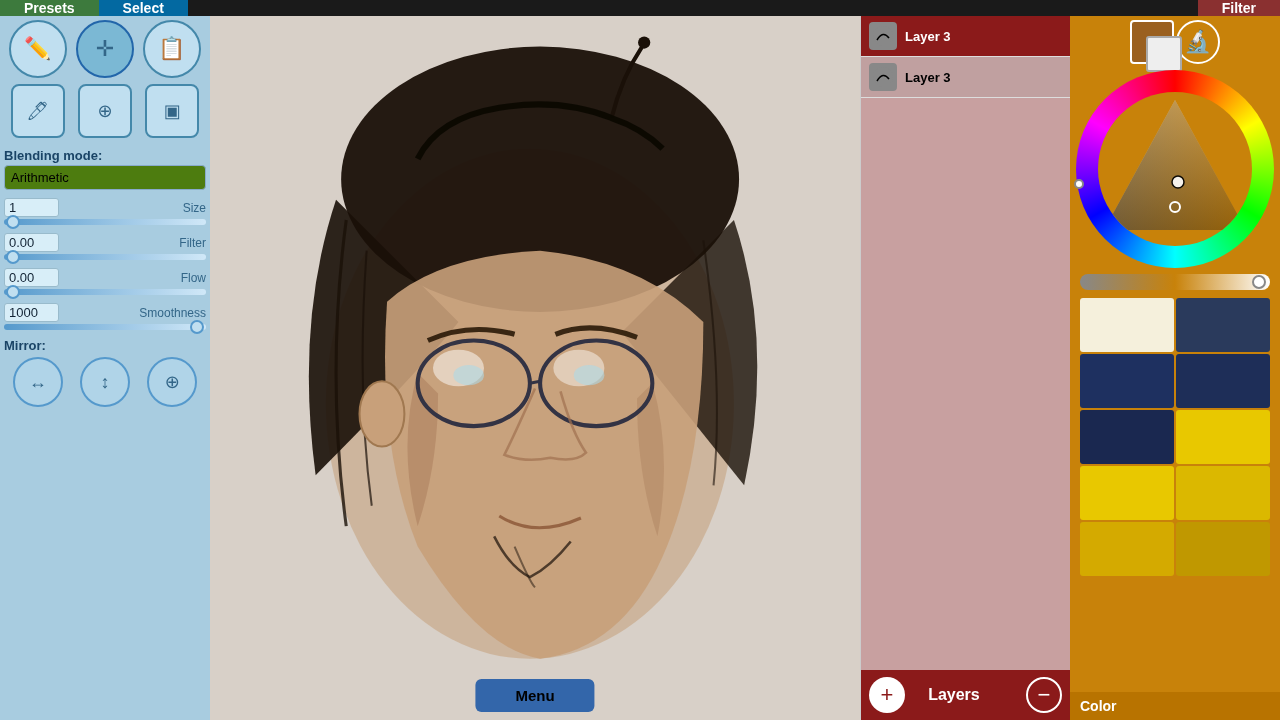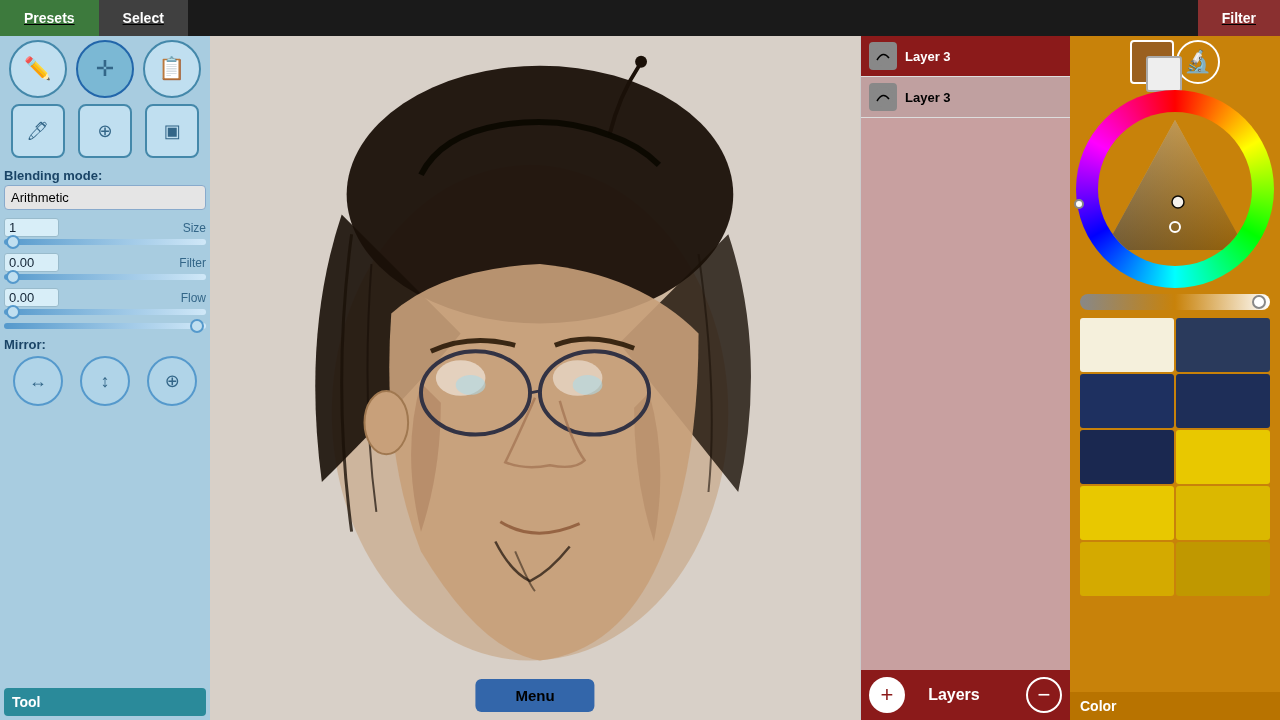"Presets" .top-toolbar { height: 36px -> 16px; text-decoration: underline -> none }
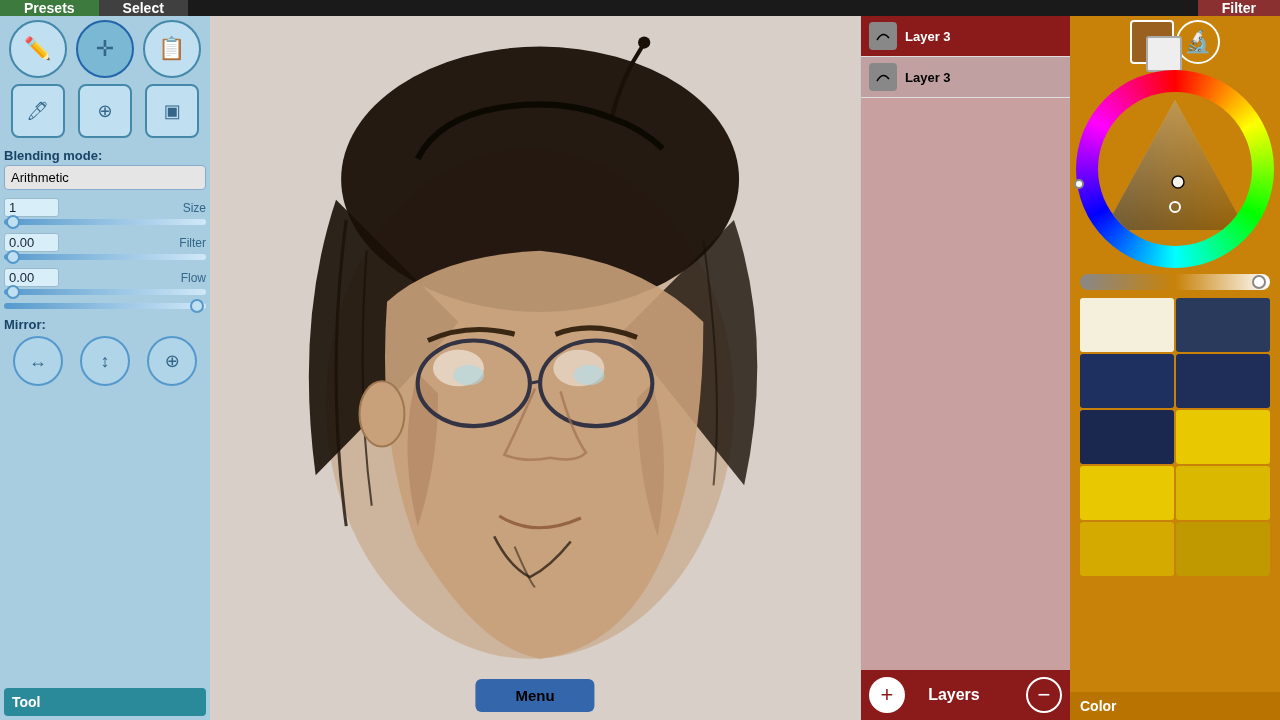"Select" .tb-select { background: #404040 -> #0369a1 }
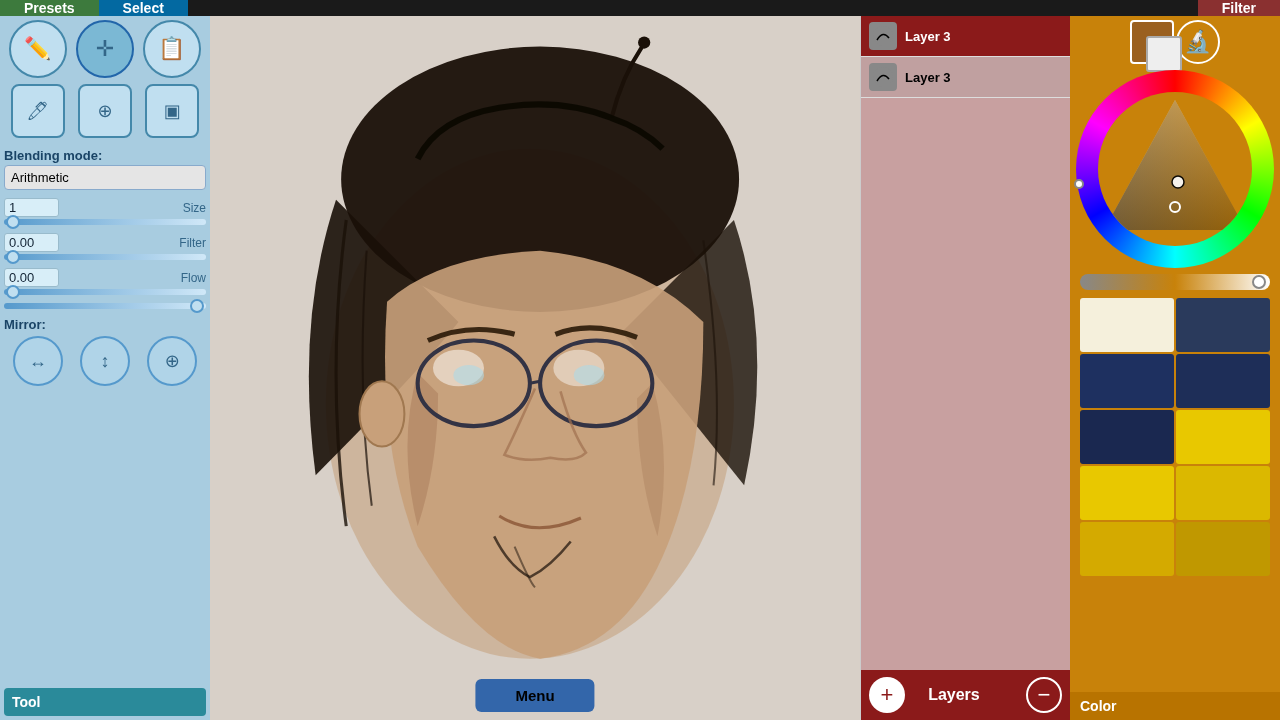"Arithmetic" .blend-select { background: #e5e5e5 -> #4d7c0f }
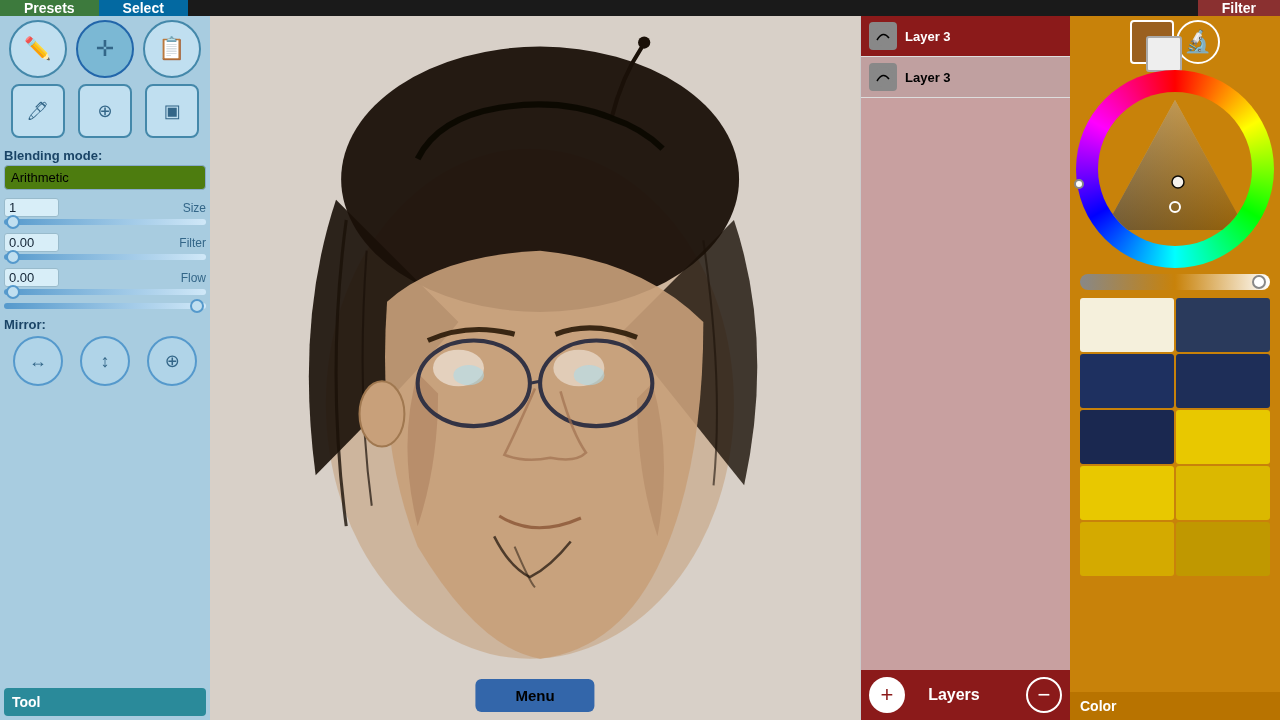"1000" div.param-row { html: none -> <div> <input> <span>Smoothness</span> </div> }
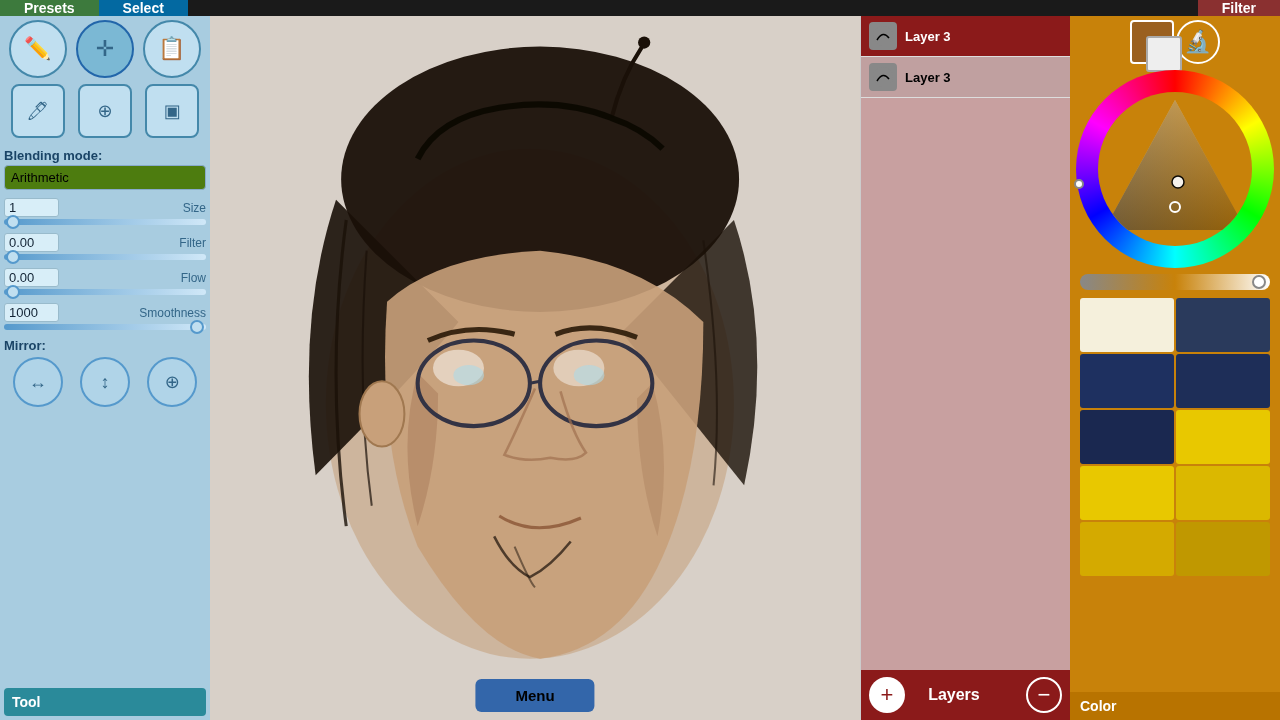"Tool" div.left-footer { html: <div>Tool</div> -> none }
